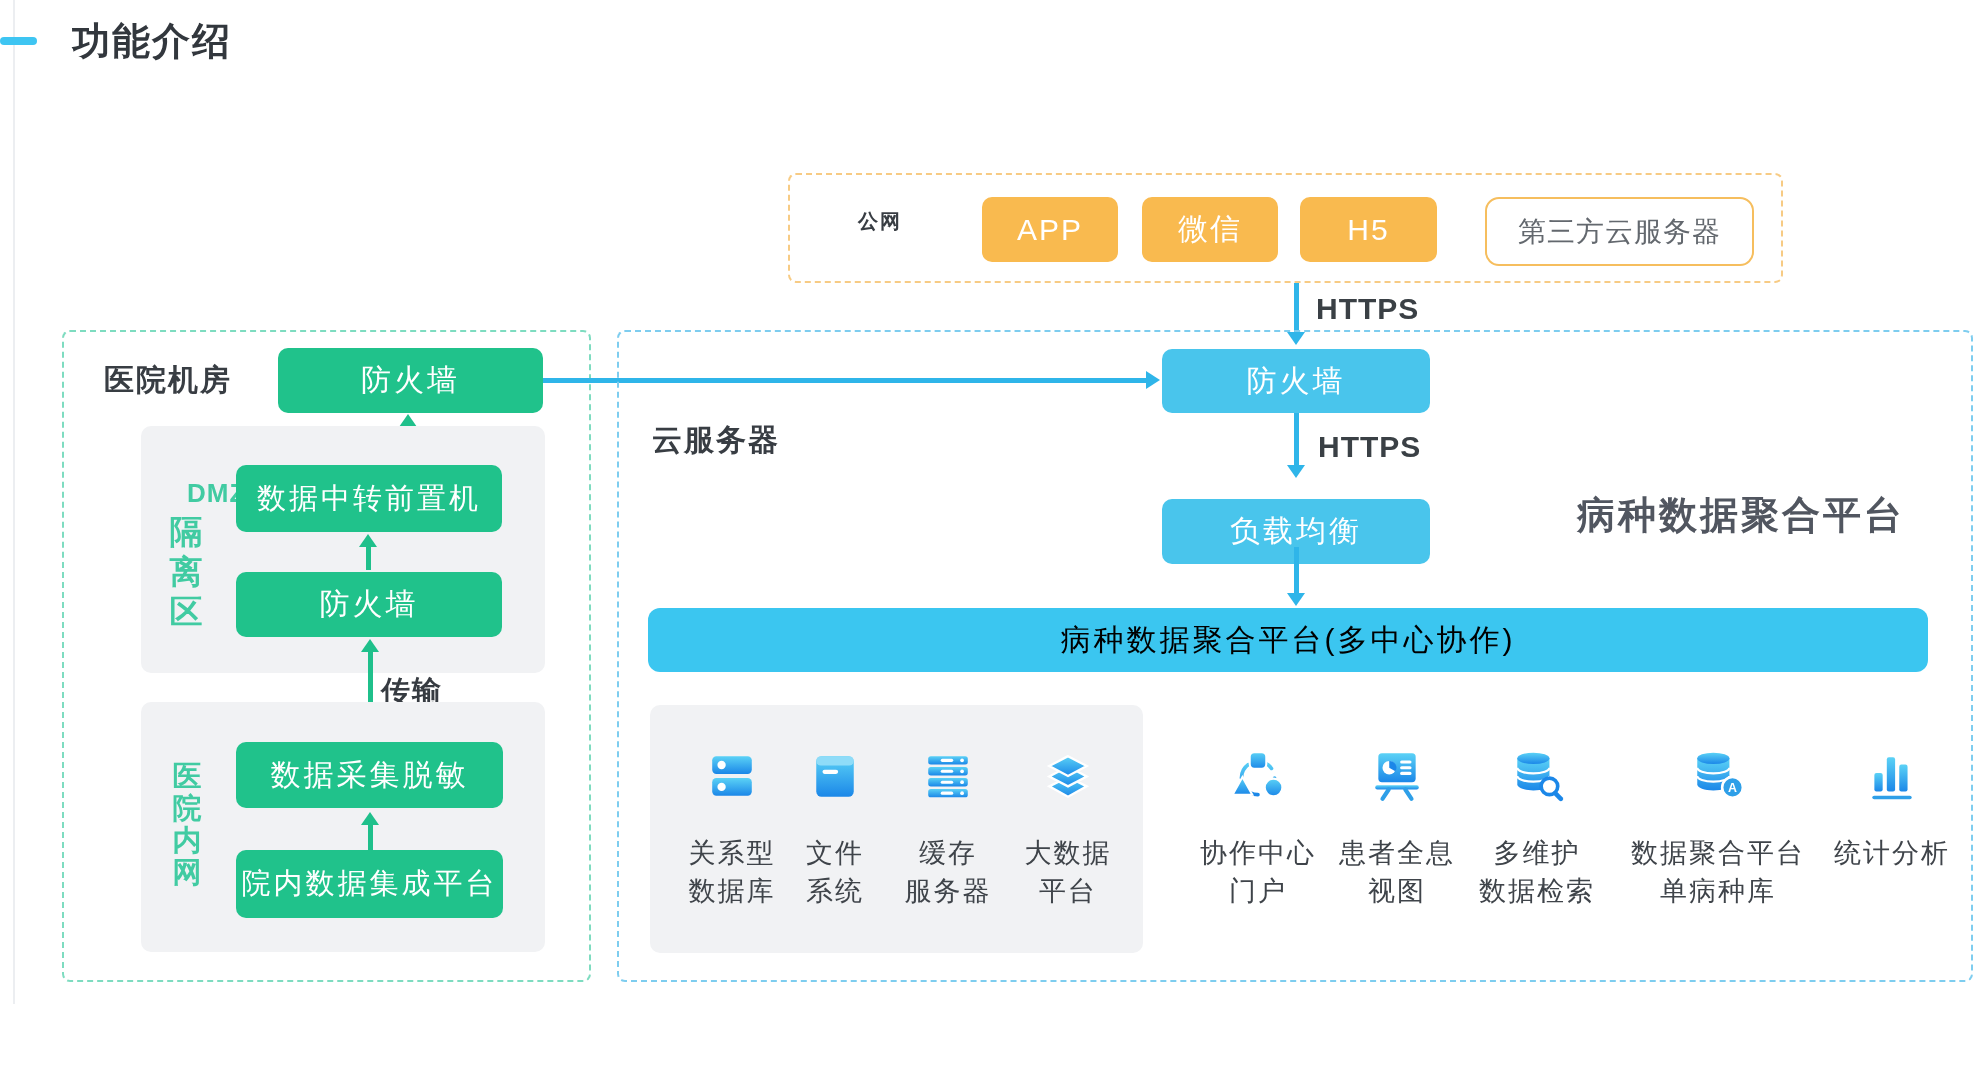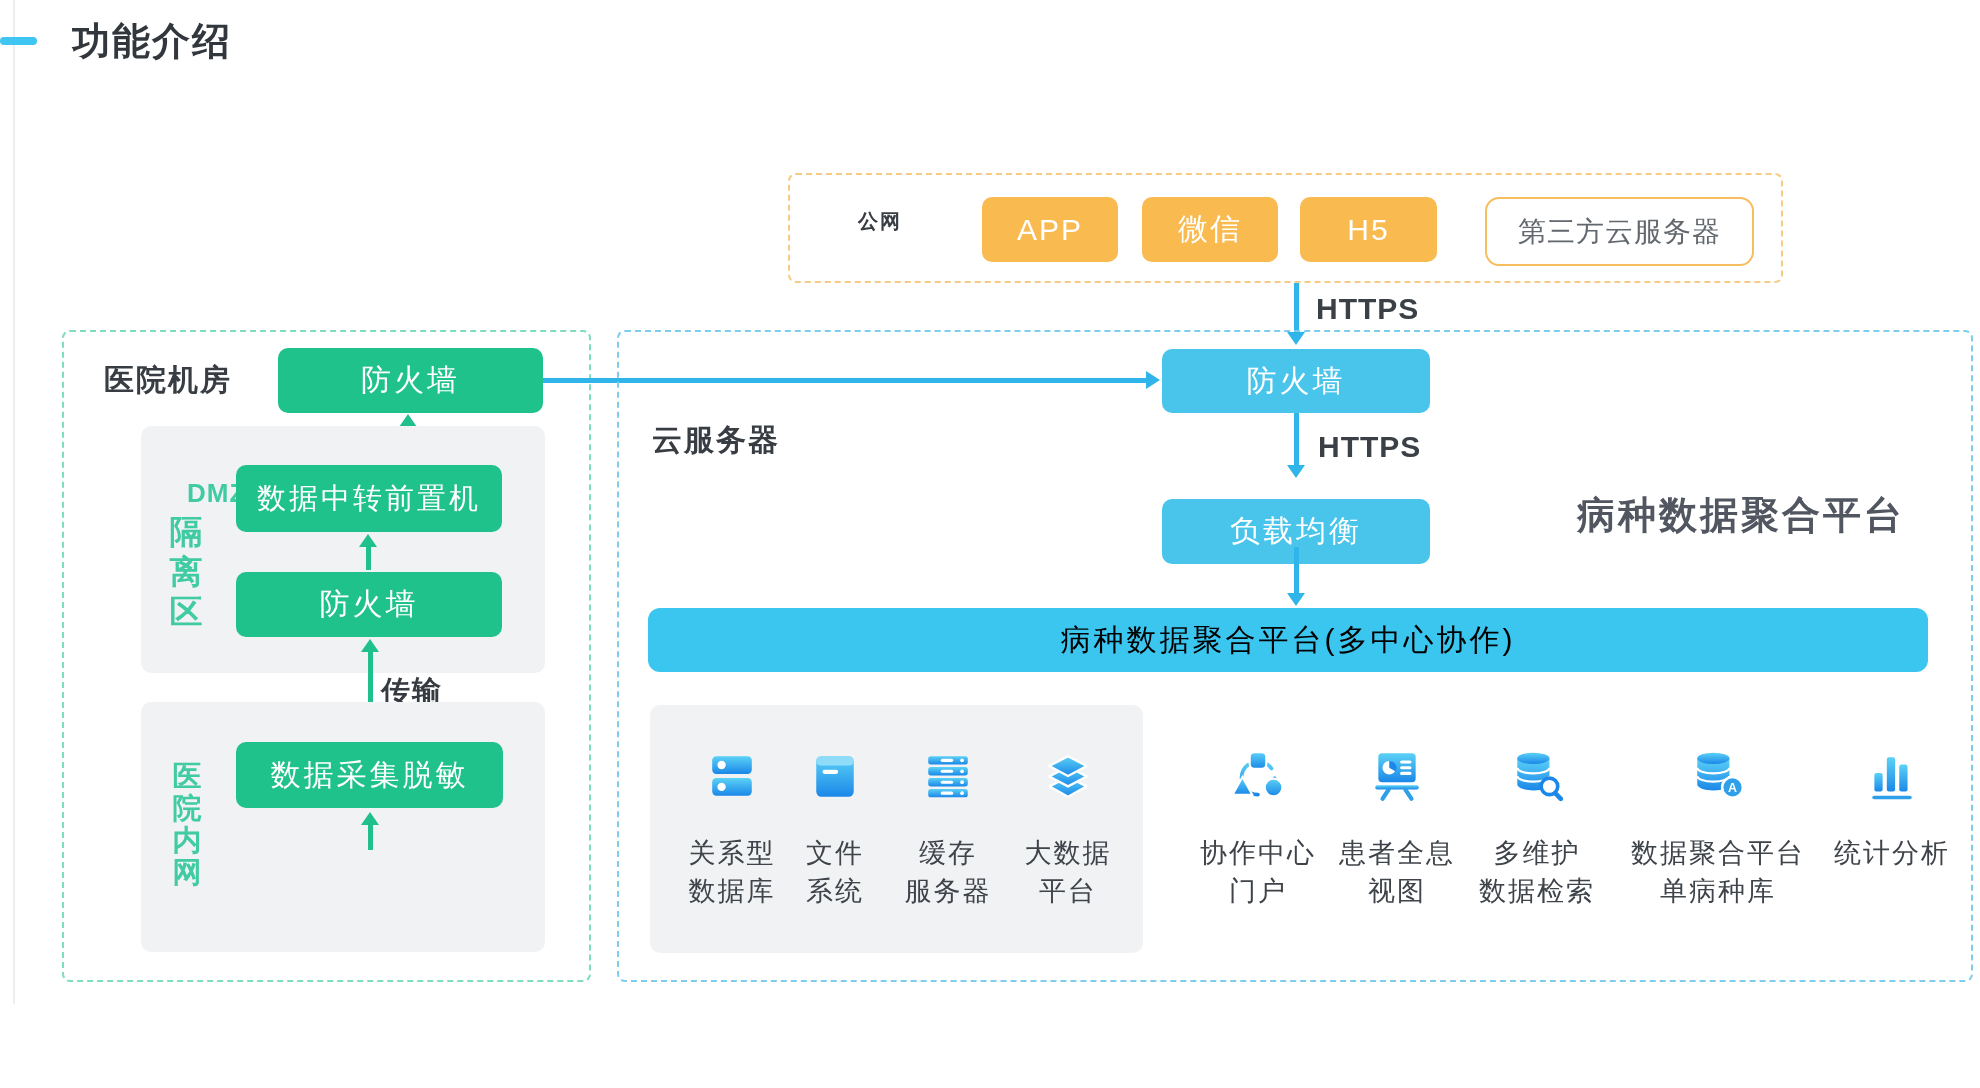"院内数据集成平台" div.abs { html: none -> <div>院内数据集成平台</div> }
